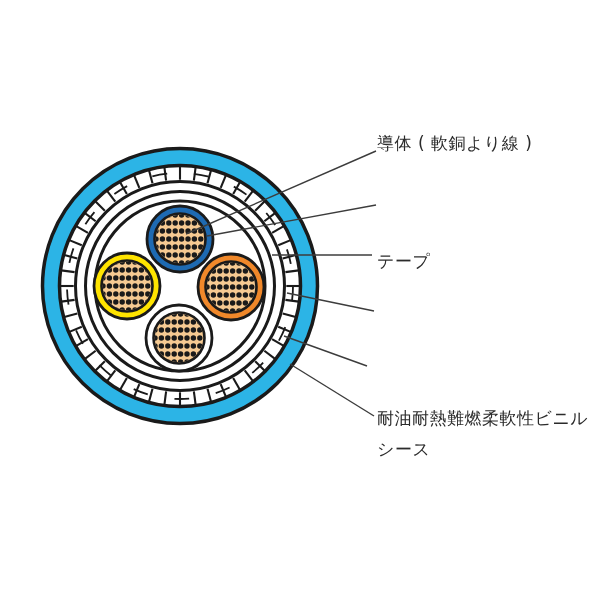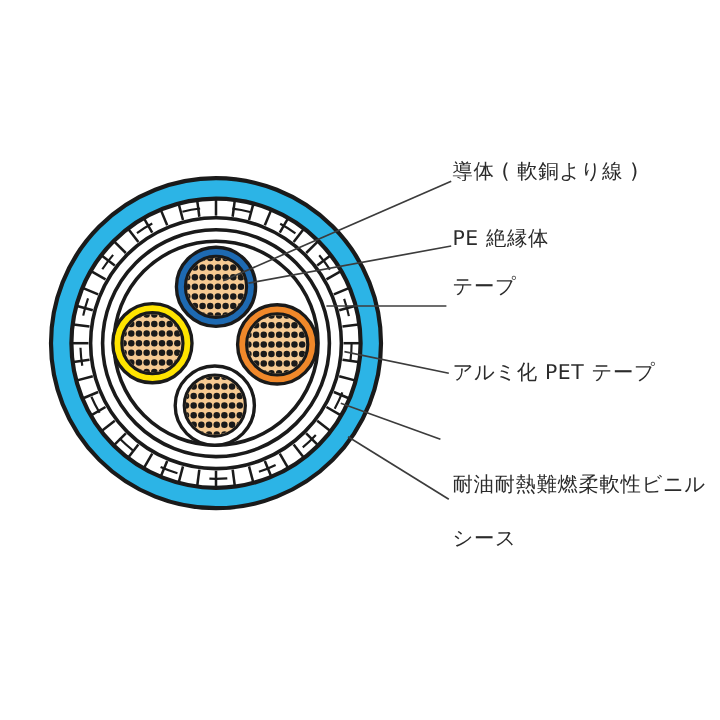"PE 絶縁体" div.label { html: <div>PE 絶縁体</div> -> none }
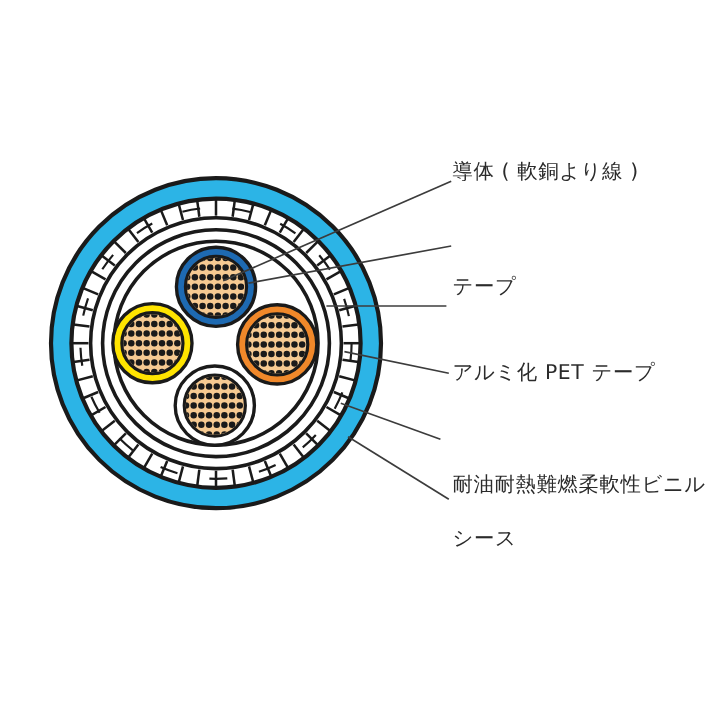"テープ" div.label { top: 230px -> 252px }
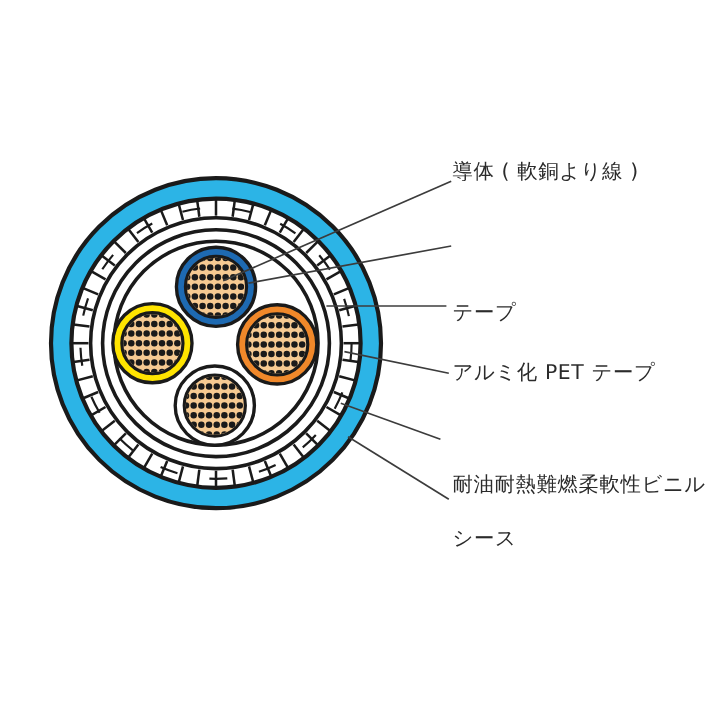"アルミ化 PET テープ" div.label { html: <div>アルミ化 PET テープ</div> -> none }
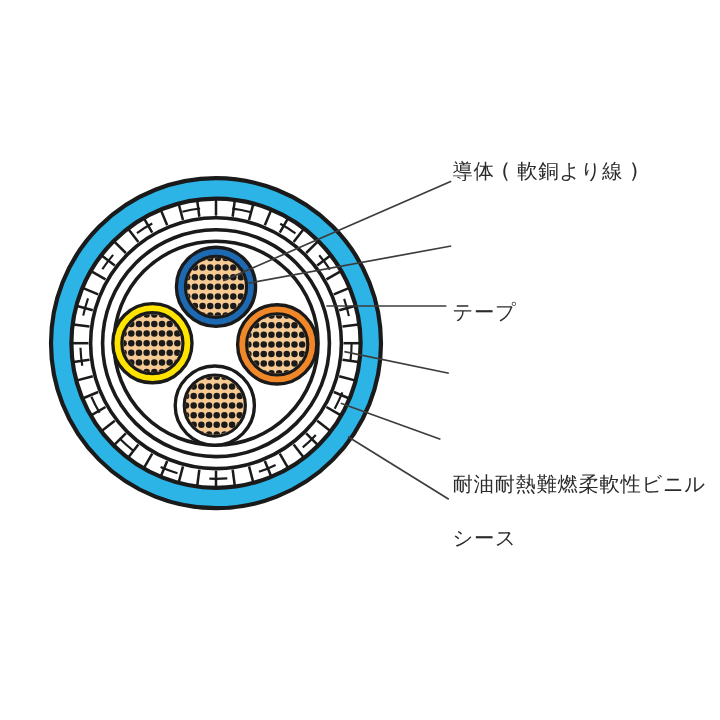"耐油耐熱難燃柔軟性ビニル" div.label { top: 395px -> 409px }
